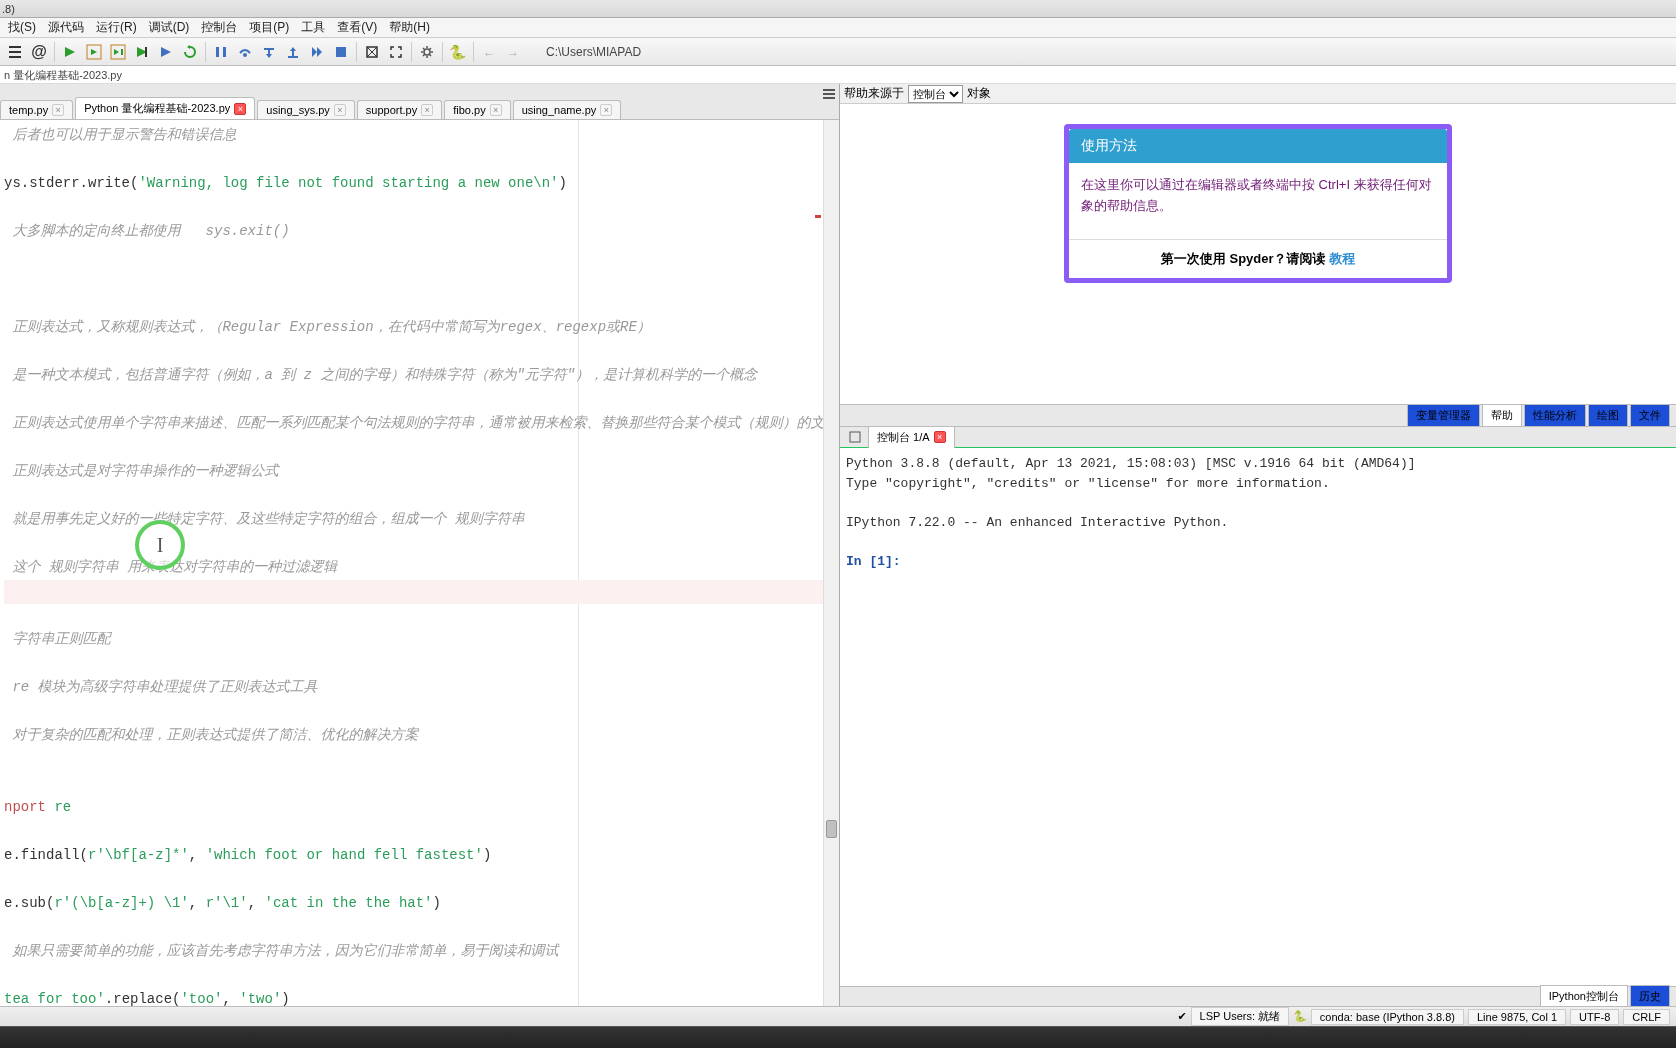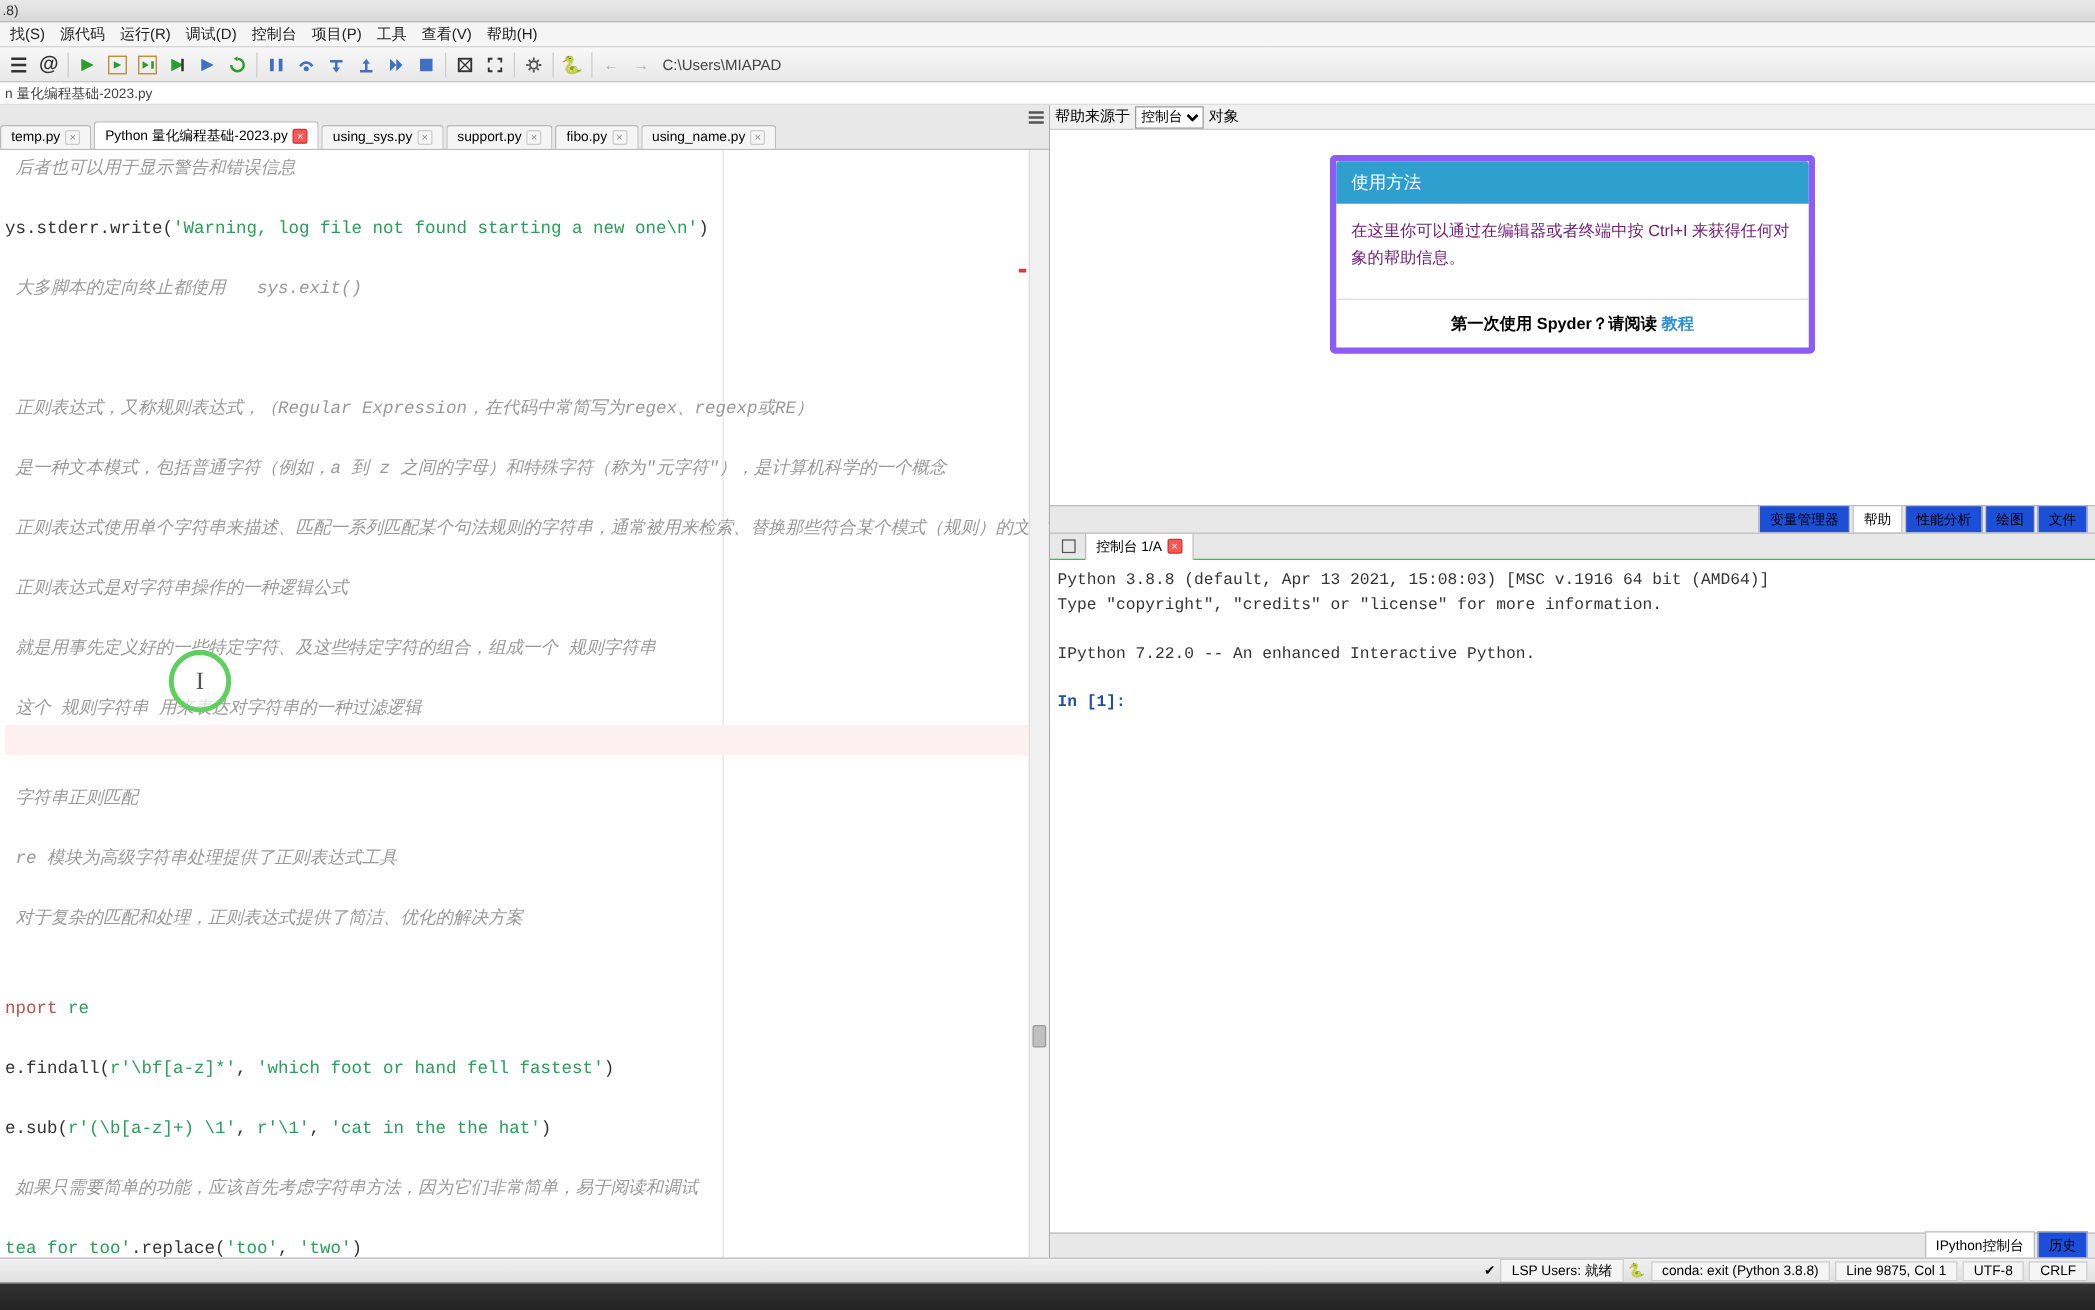"C:\Users\MIAPAD" .tool-path { margin-left: 4px -> 20px }
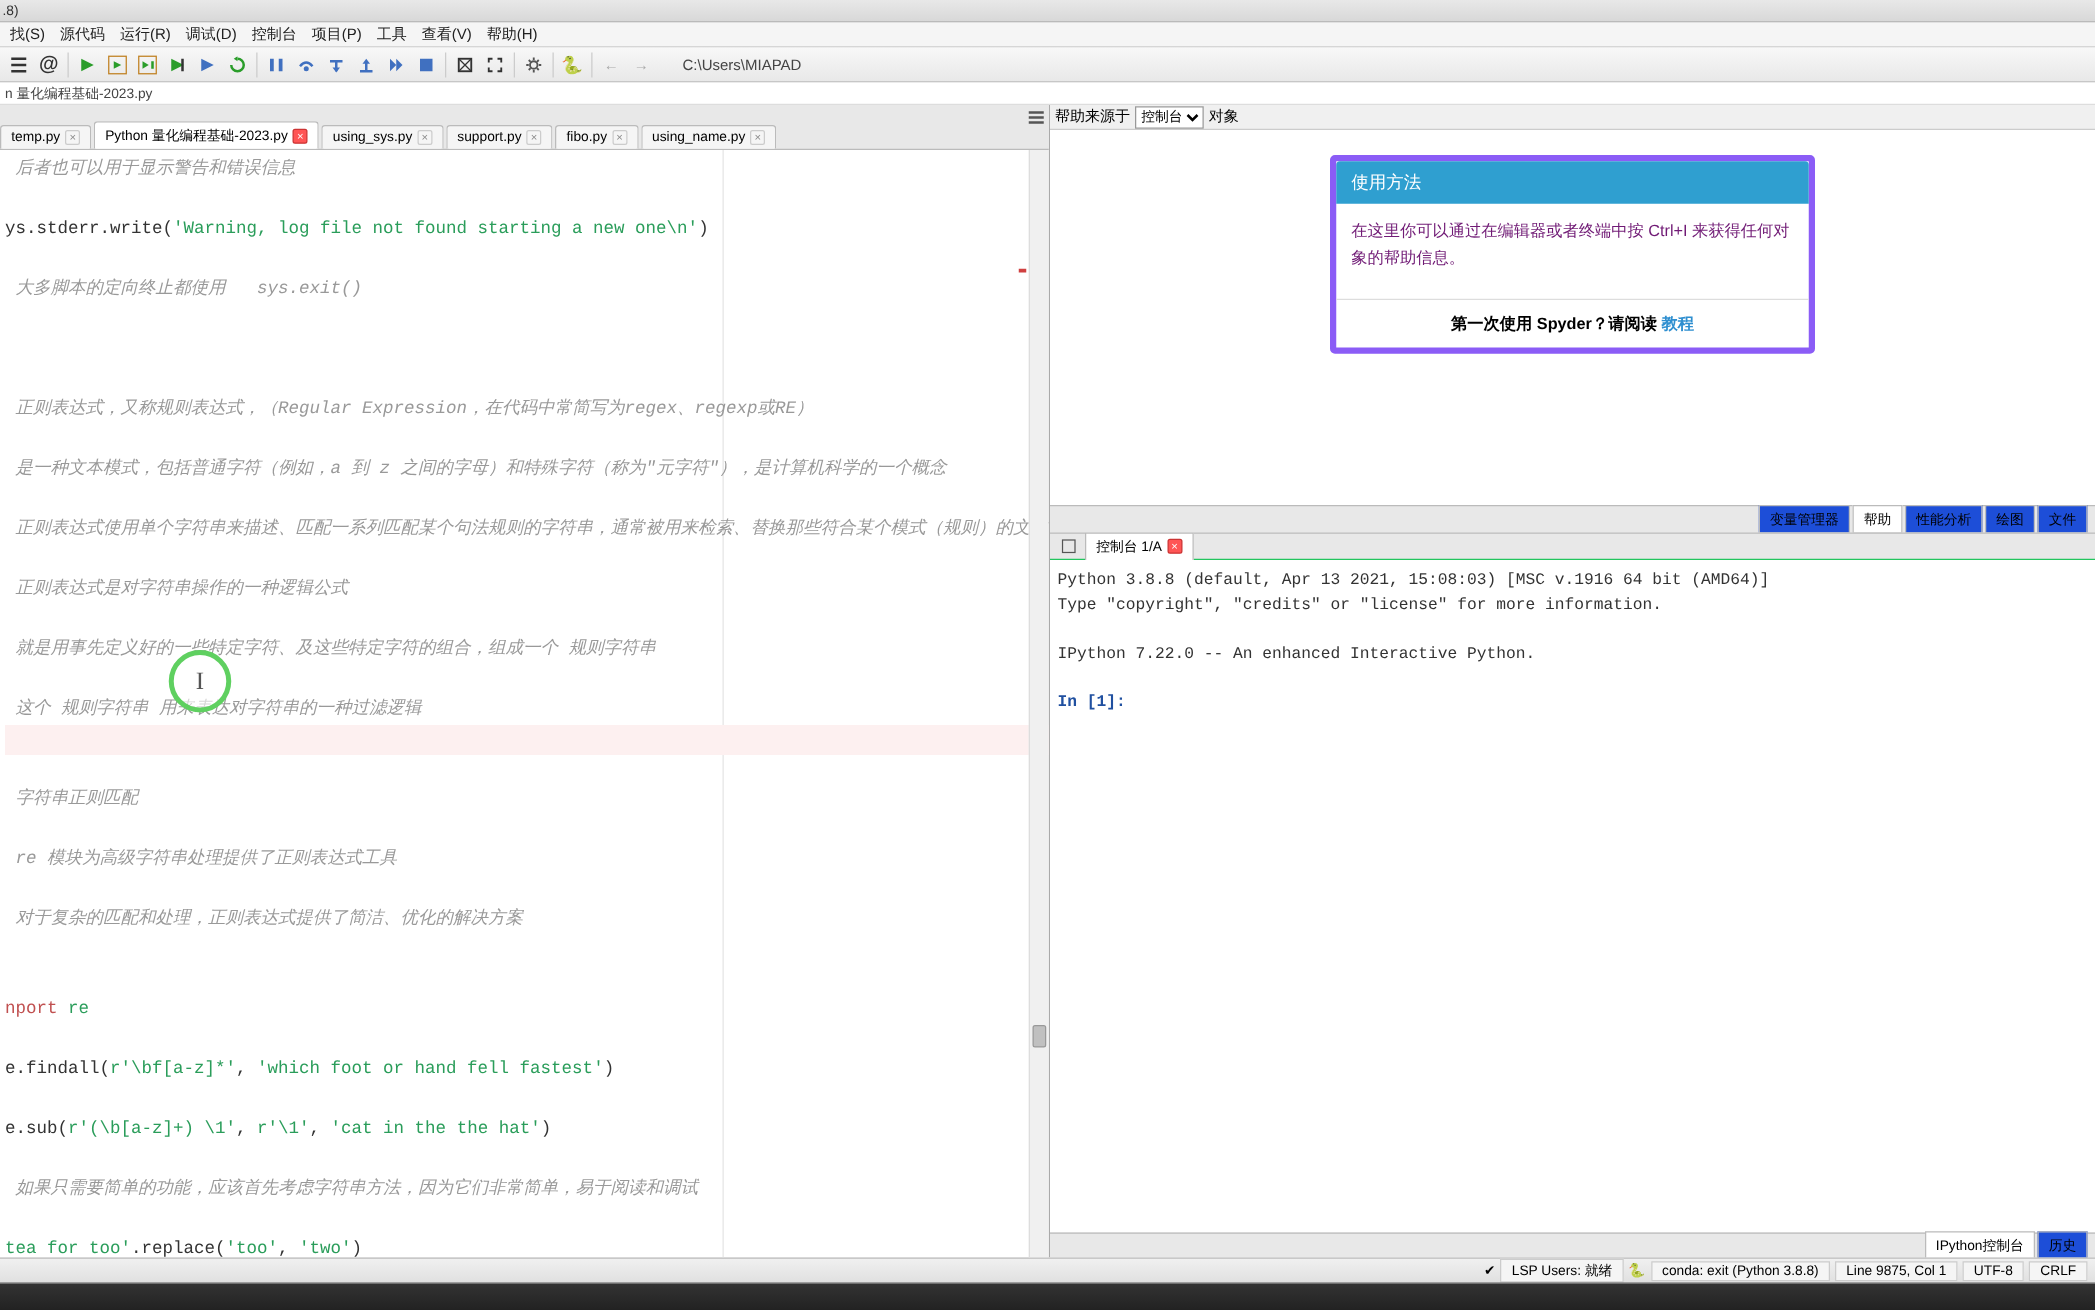"conda: exit (Python 3.8.8)" span.status-cell { text: exit (Python -> base (IPython }
